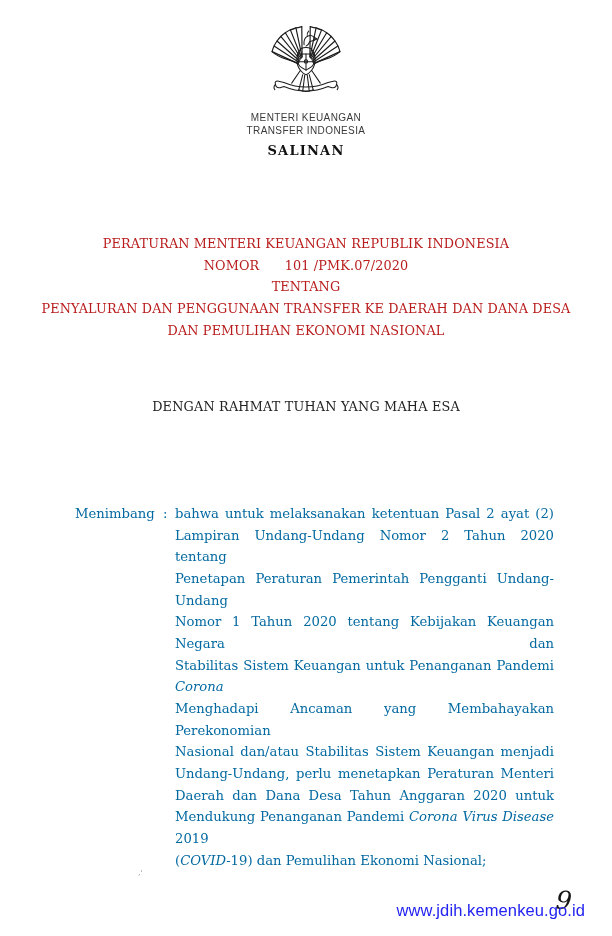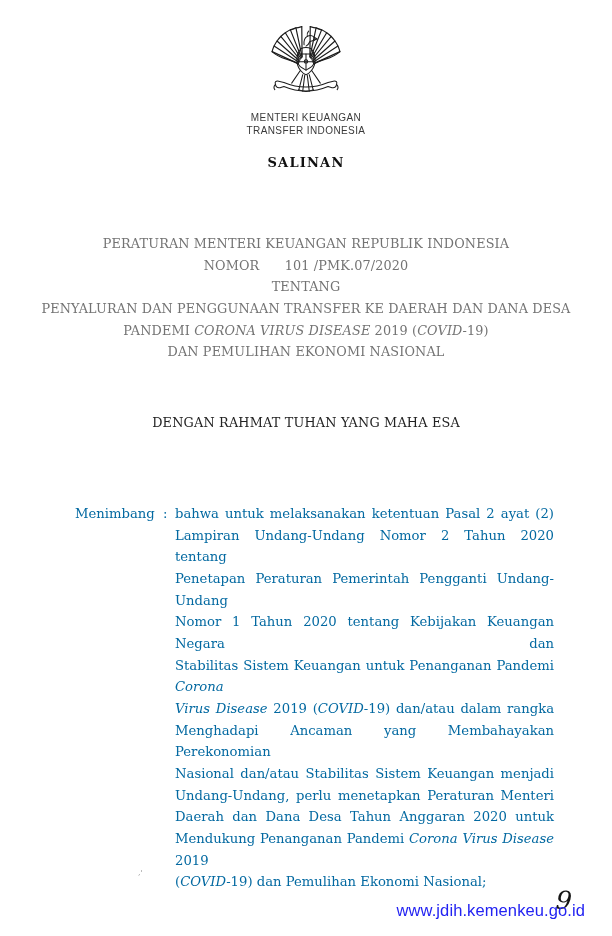"SALINAN" .salinan { margin-top: 18px -> 6px }
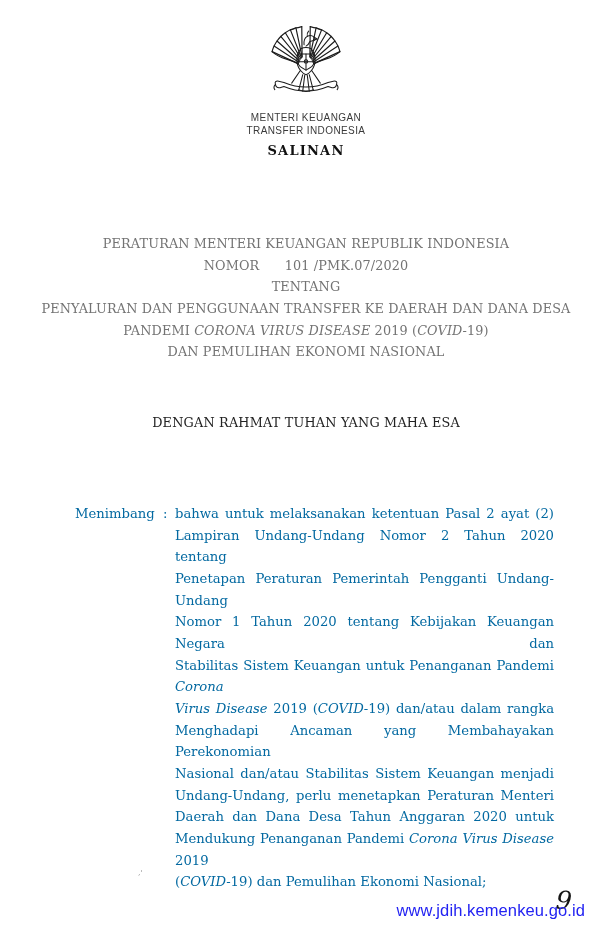"PERATURAN MENTERI KEUANGAN REPUBLIK" .title-block { color: #737373 -> #b91c1c }
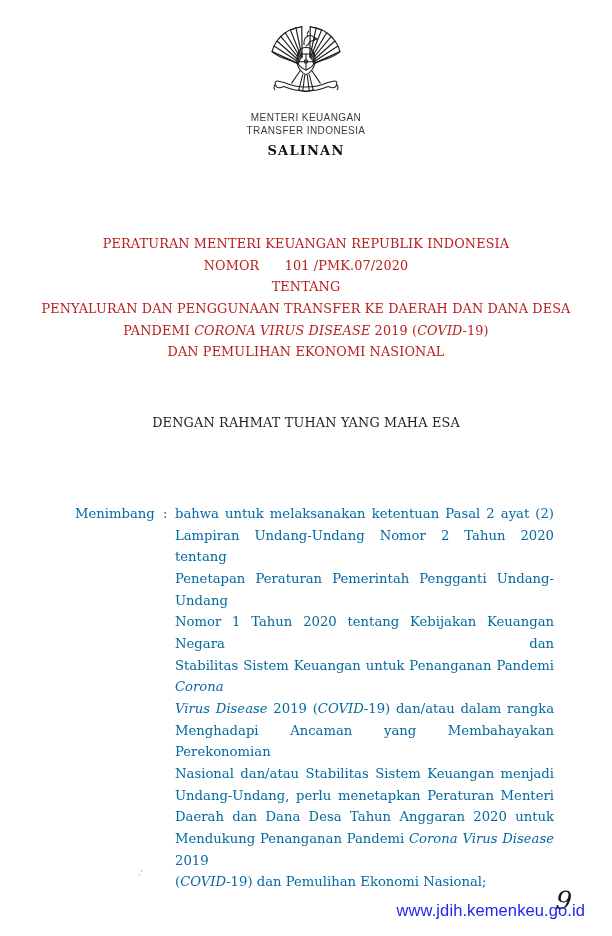"PANDEMI CORONA VIRUS DISEASE 2019" div.tline { html: <div><span>PANDEMI </span><span>CORONA VIRUS DISEASE</span><span> 2019 (</span><span>COVID</span><span>-19)</span></div> -> none }
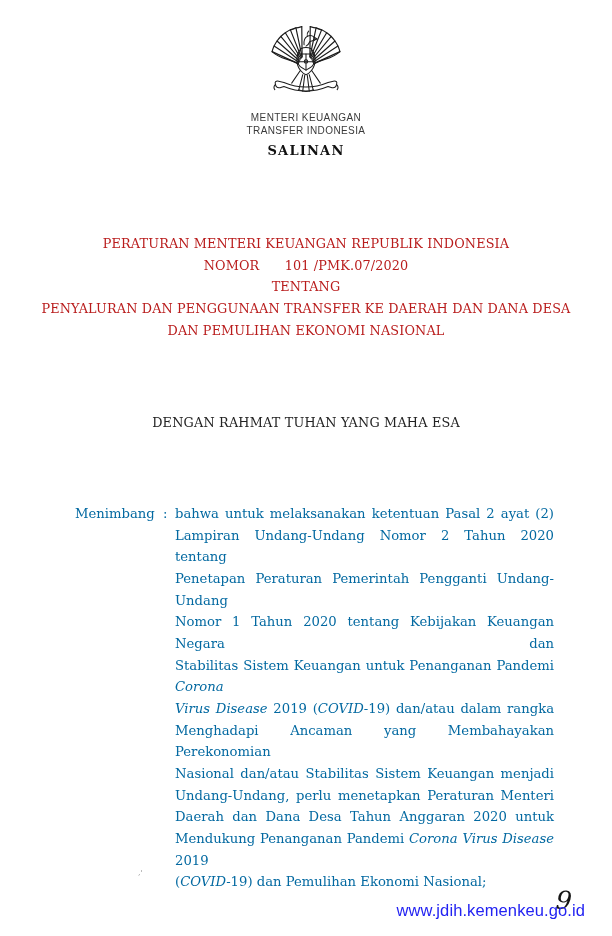"DENGAN RAHMAT TUHAN YANG MAHA" .invocation { margin-top: 16px -> none }
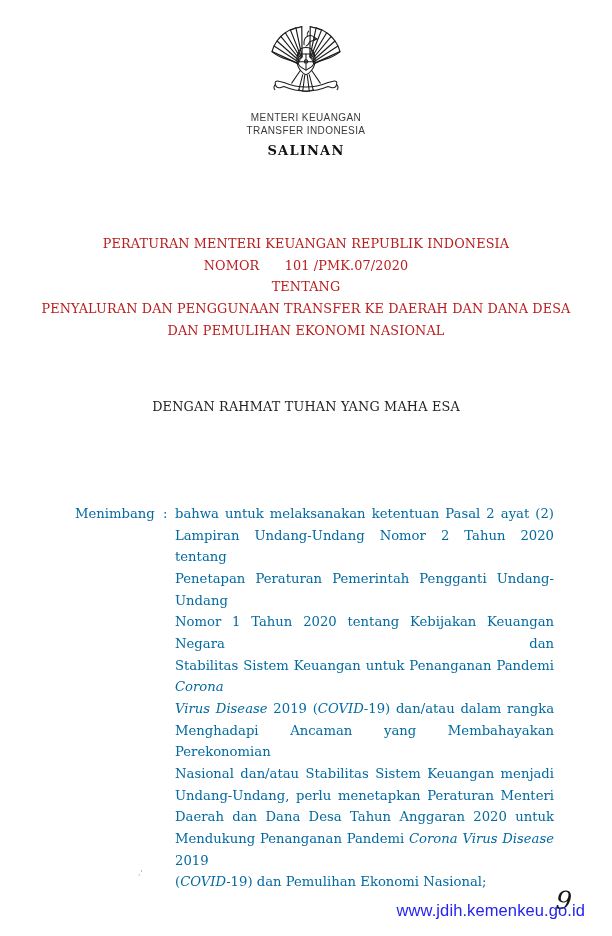"Virus Disease 2019 (COVID-19) dan/atau" div.tline { html: <div><span>Virus Disease</span><span> 2019 (</span><span>COVID</span><span>-19) dan/atau dalam rangka</span></div> -> none }
